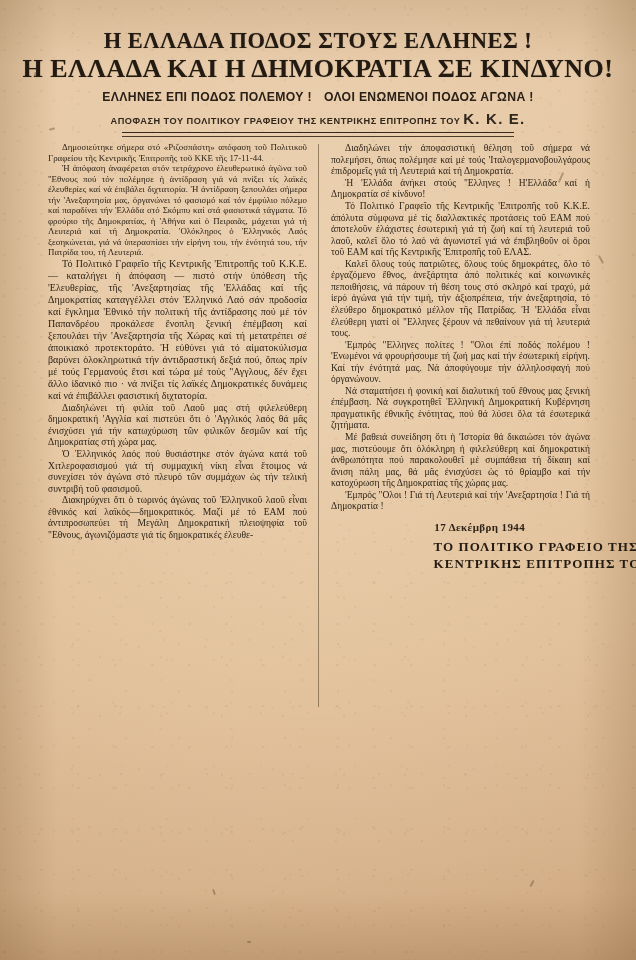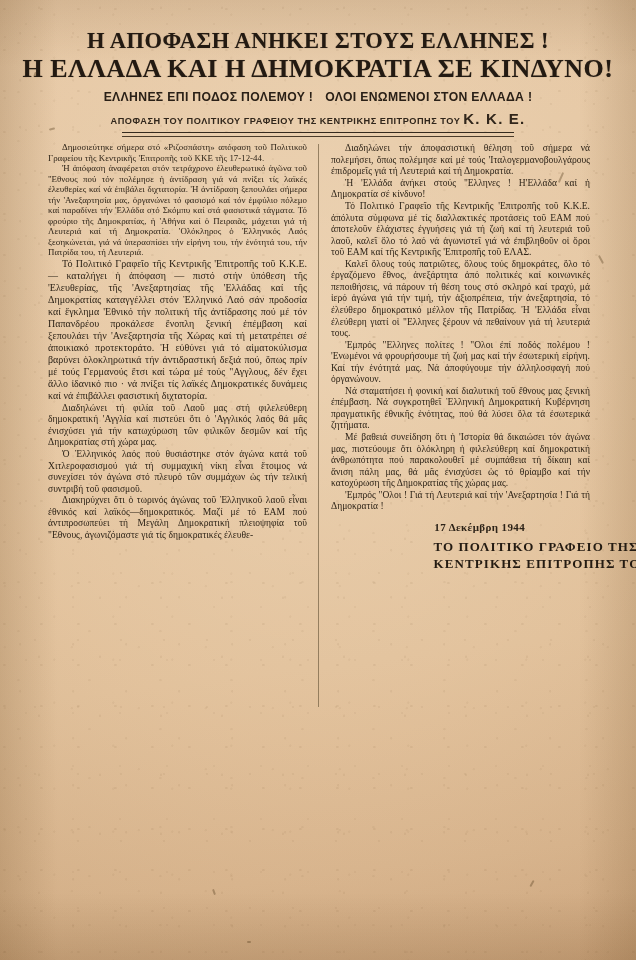"Η ΑΠΟΦΑΣΗ ΑΝΗΚΕΙ ΣΤΟΥΣ ΕΛΛΗΝΕΣ" div.hl1 { text: ΑΠΟΦΑΣΗ ΑΝΗΚΕΙ -> ΕΛΛΑΔΑ ΠΟΔΟΣ }
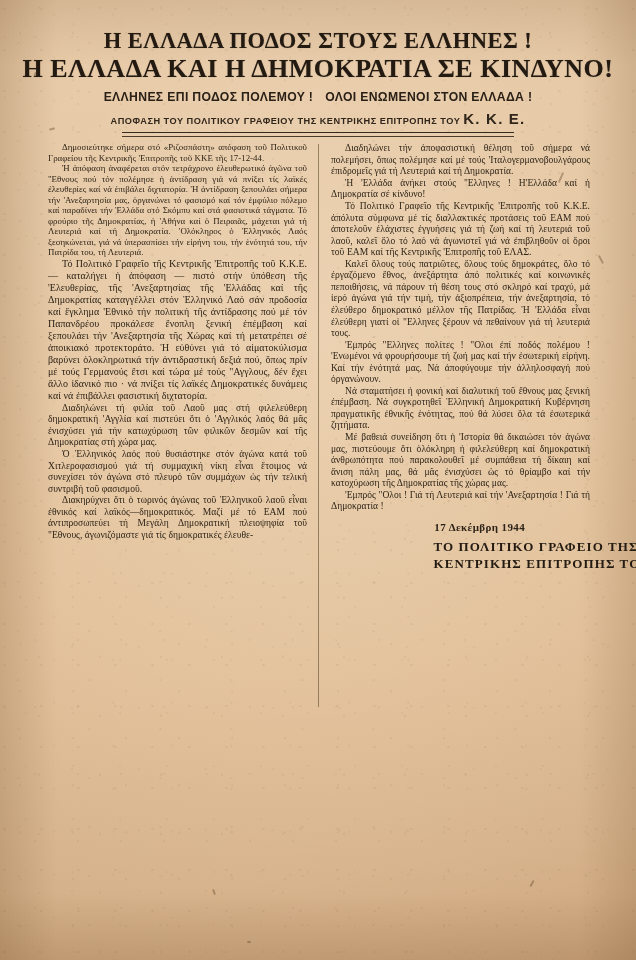"ΟΛΟΙ ΕΝΩΜΕΝΟΙ ΣΤΟΝ ΕΛΛΑΔΑ !" span { text: ΣΤΟΝ ΕΛΛΑΔΑ -> ΠΟΔΟΣ ΑΓΩΝΑ }
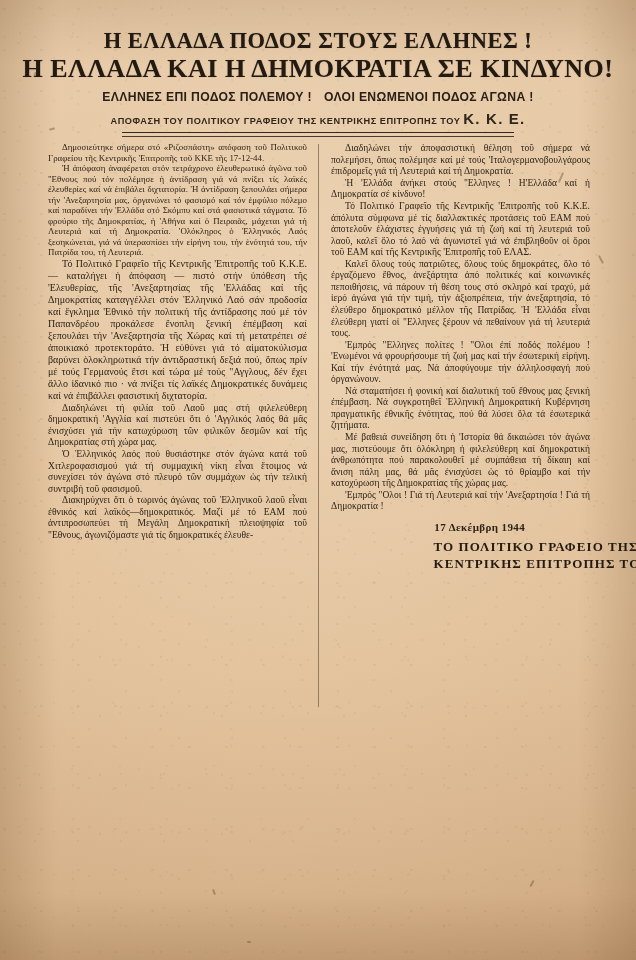"Δημοσιεύτηκε σήμερα στό «Ριζοσπάστη»" p.body { text: 17-12-44 -> 17-11-44 }
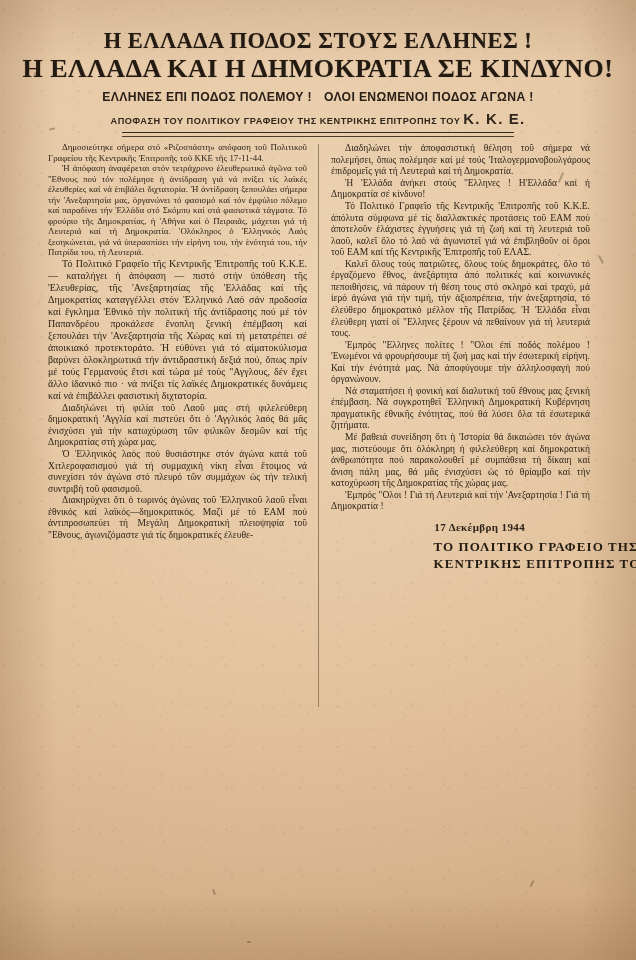"Τό Πολιτικό Γραφεῖο τῆς Κεντρικῆς 'Επιτροπῆς τοῦ Κ.Κ.Ε. ἀπόλυτα" p.body { text: ἐγγυήσεις -> ἐσωτερική }
